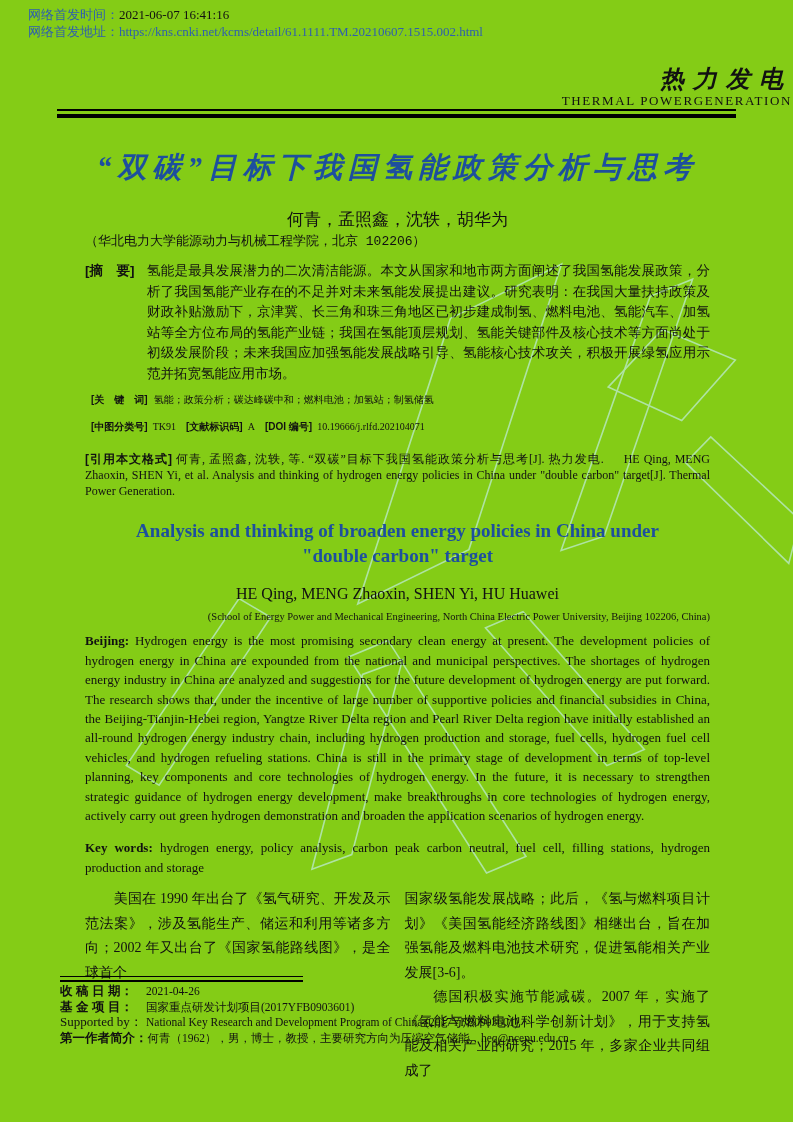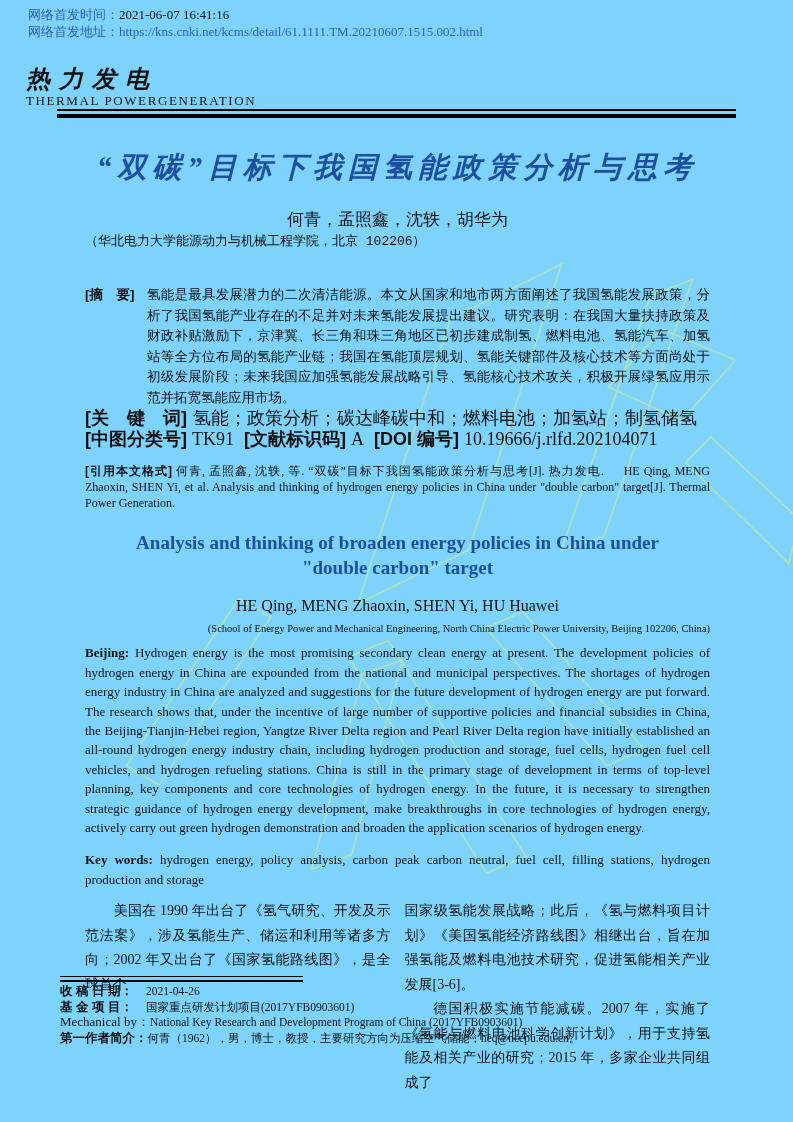"网络首发时间：2021-06-07 16:41:16" .page { background: #7dd3fc -> #84cc16 }
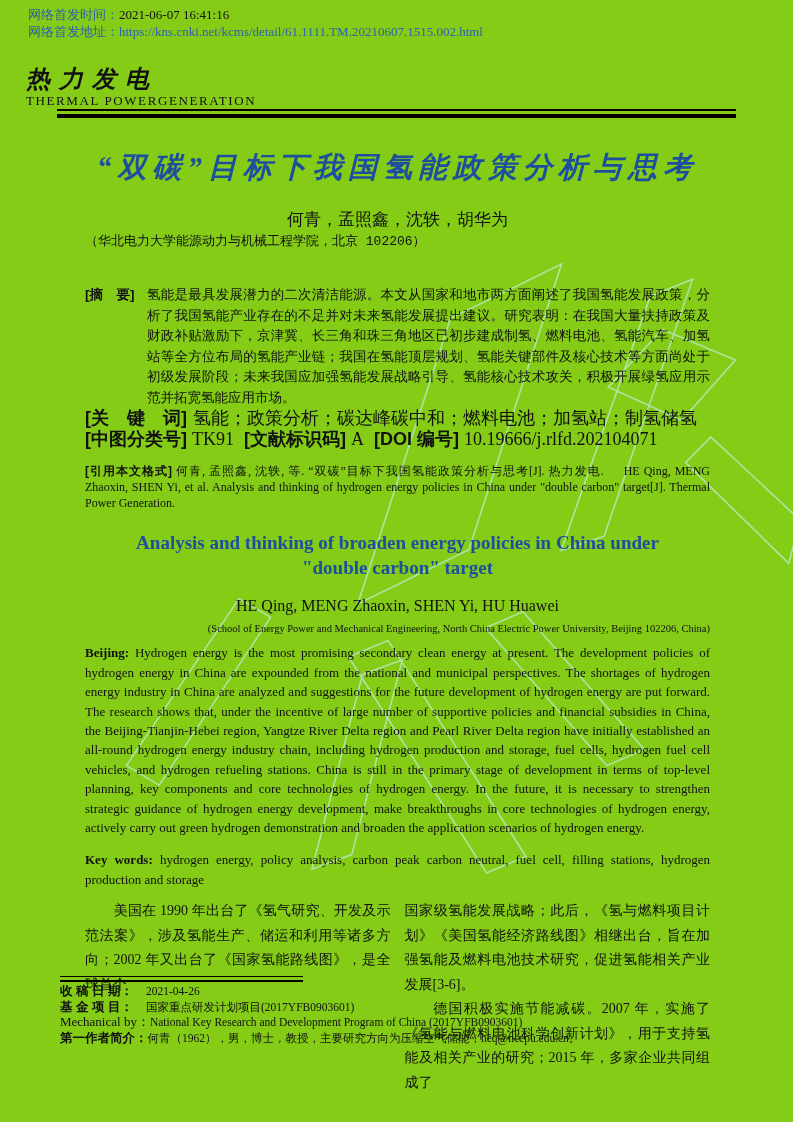"热力发电" .header { right: 16px -> 1px; text-align: left -> right }
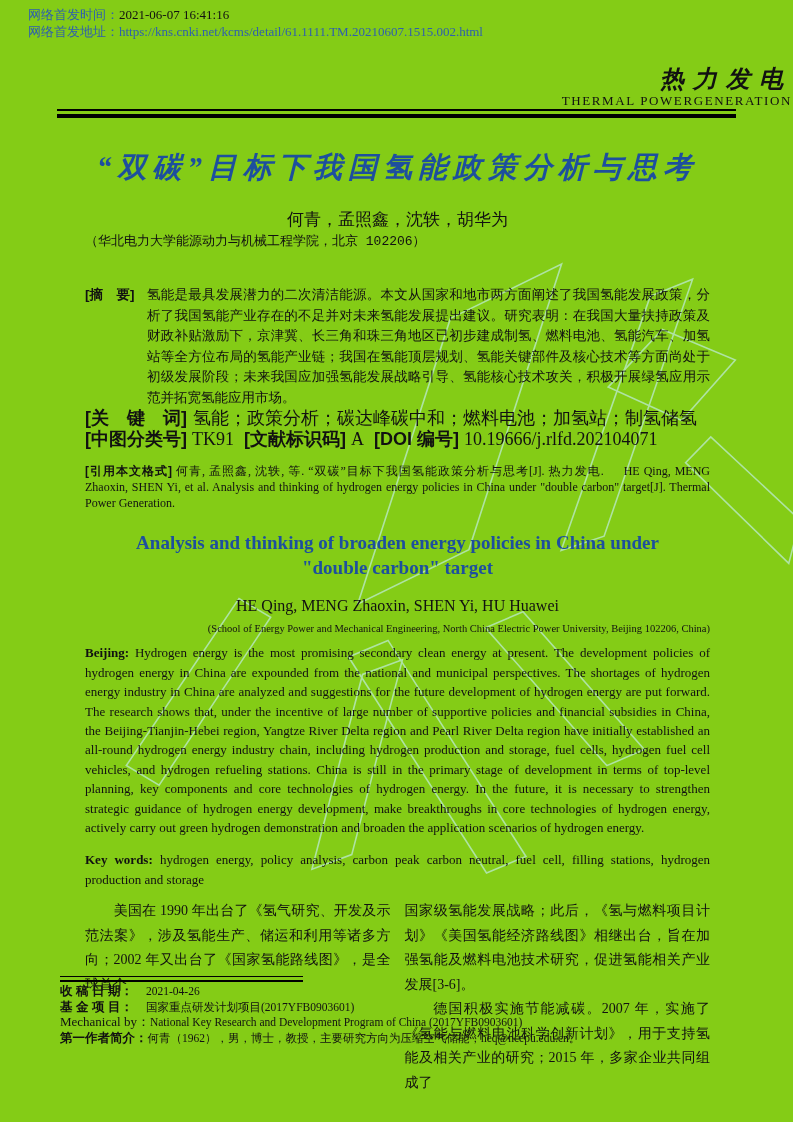"[摘 要]" .abstract-row { margin-top: 36px -> 12px }
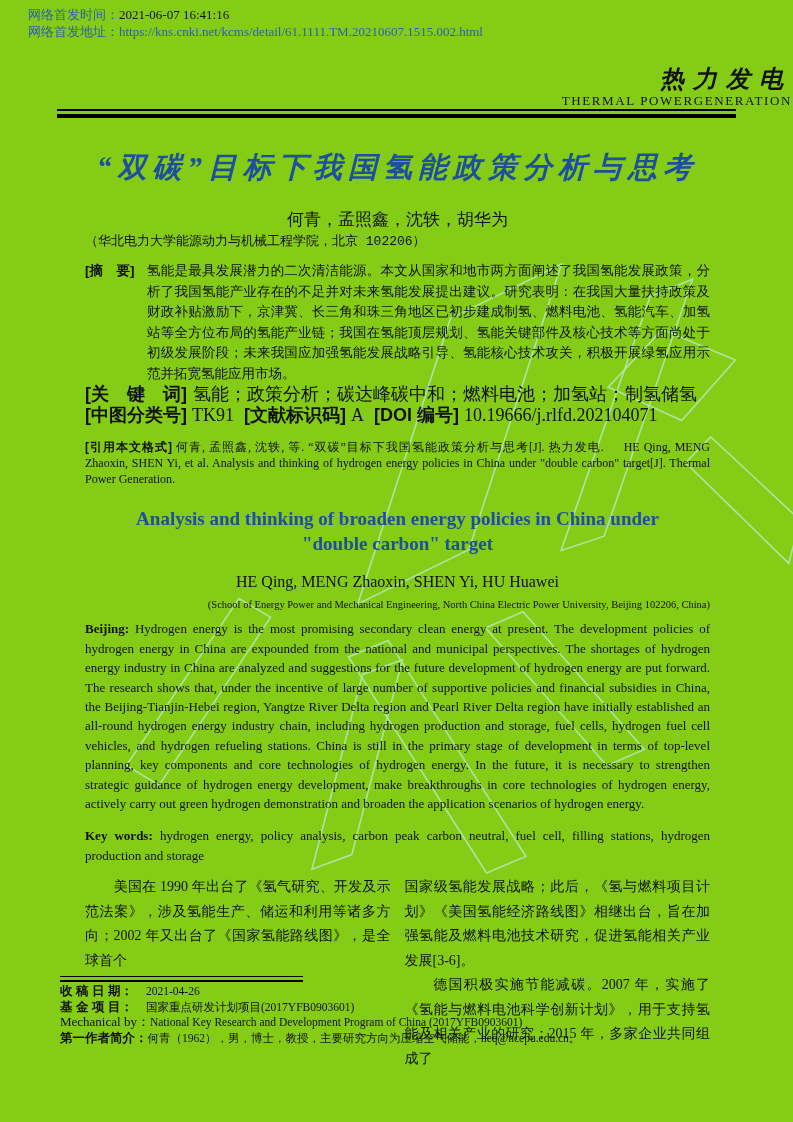"[关 键 词] 氢能；政策分析；碳达峰碳中和；燃料电池；加氢站；制氢储氢" .kv-line { font-size: 18px -> 10px; margin: 0 -> 6px }
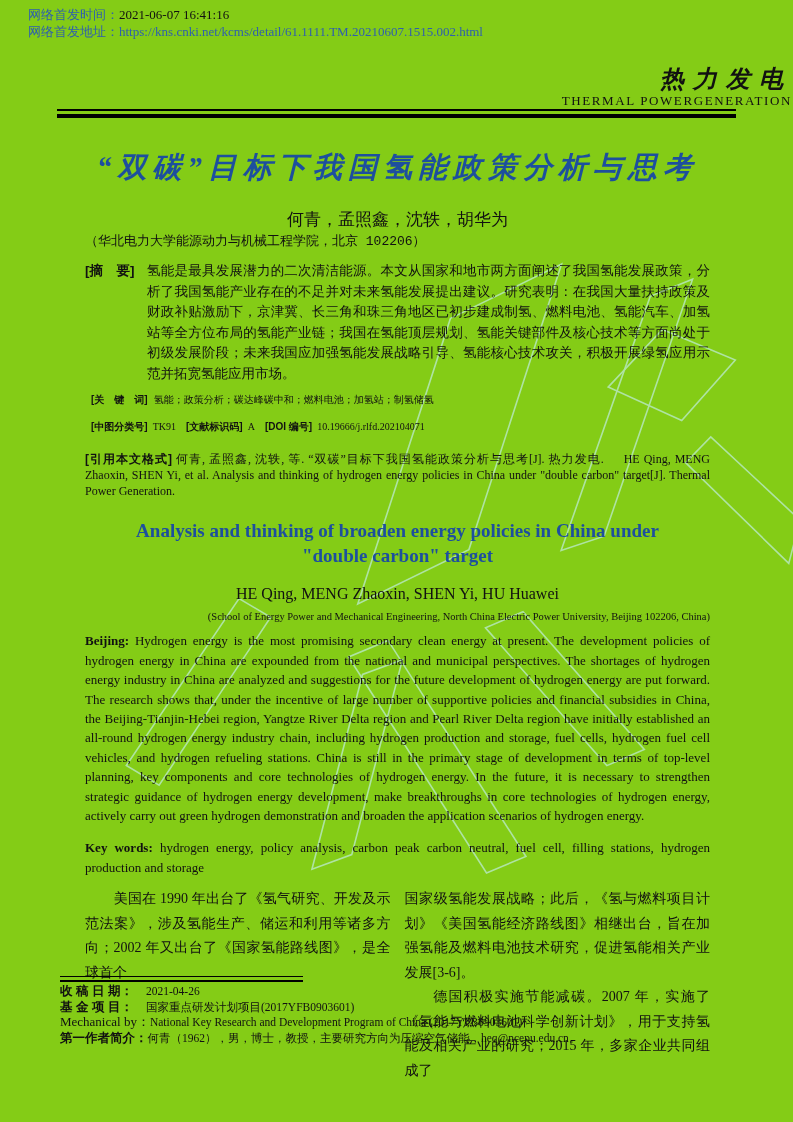"Mechanical by：" span.f-label-en { text: Mechanical -> Supported }
